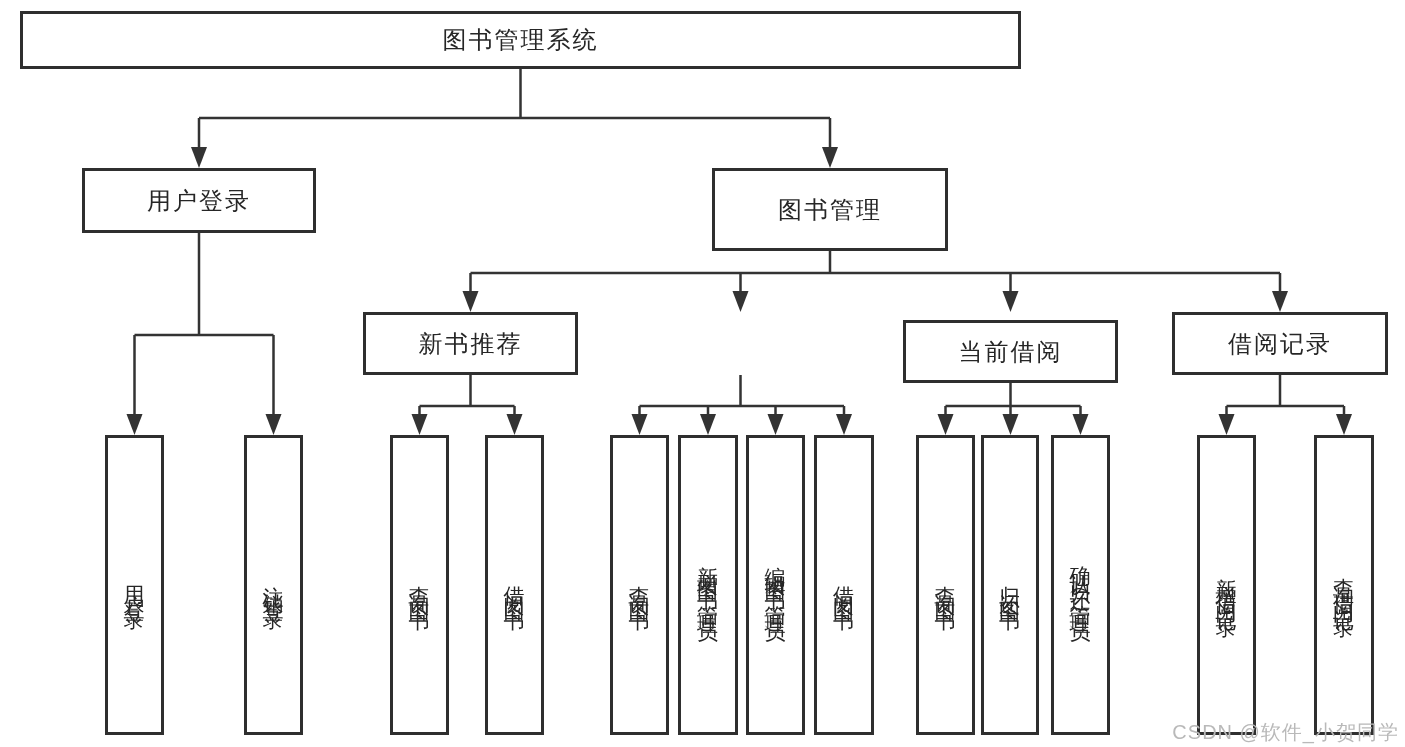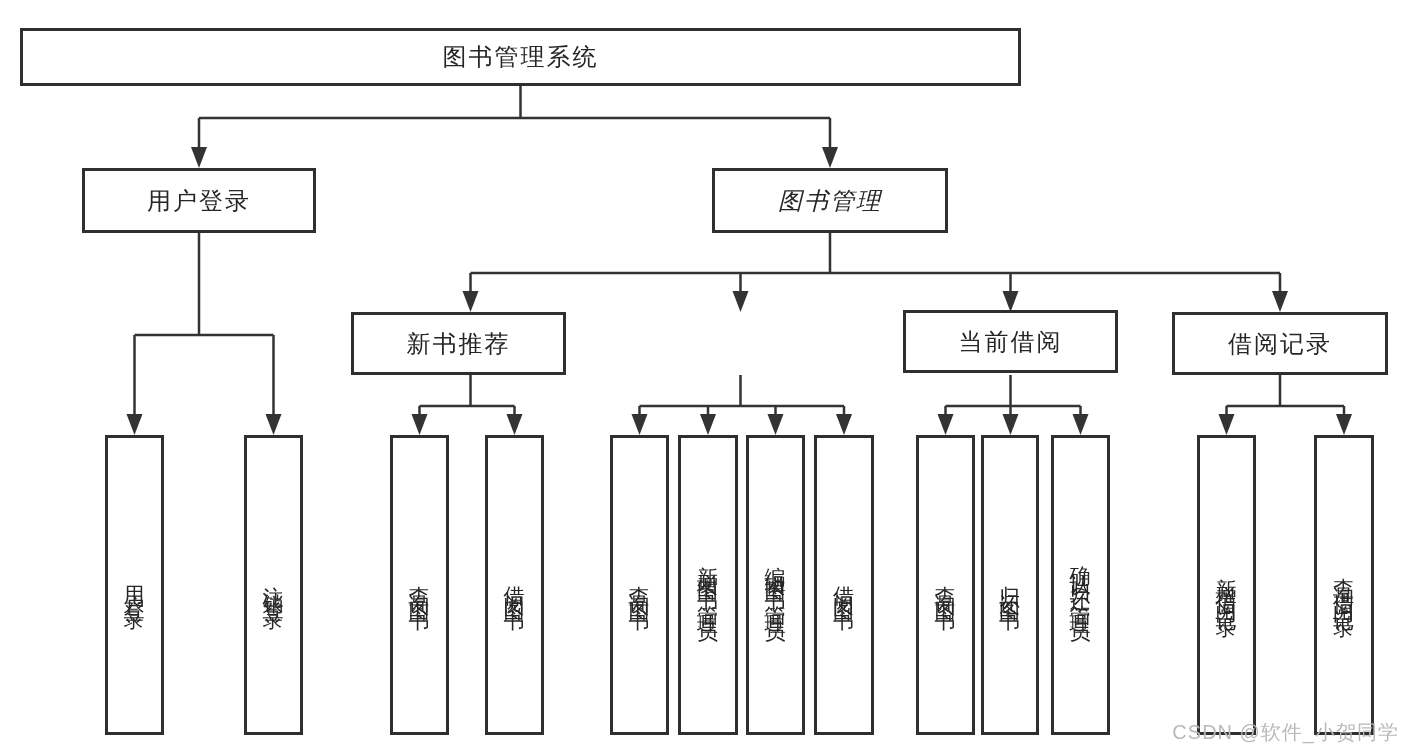"图书管理系统" div.box { top: 28px -> 11px }
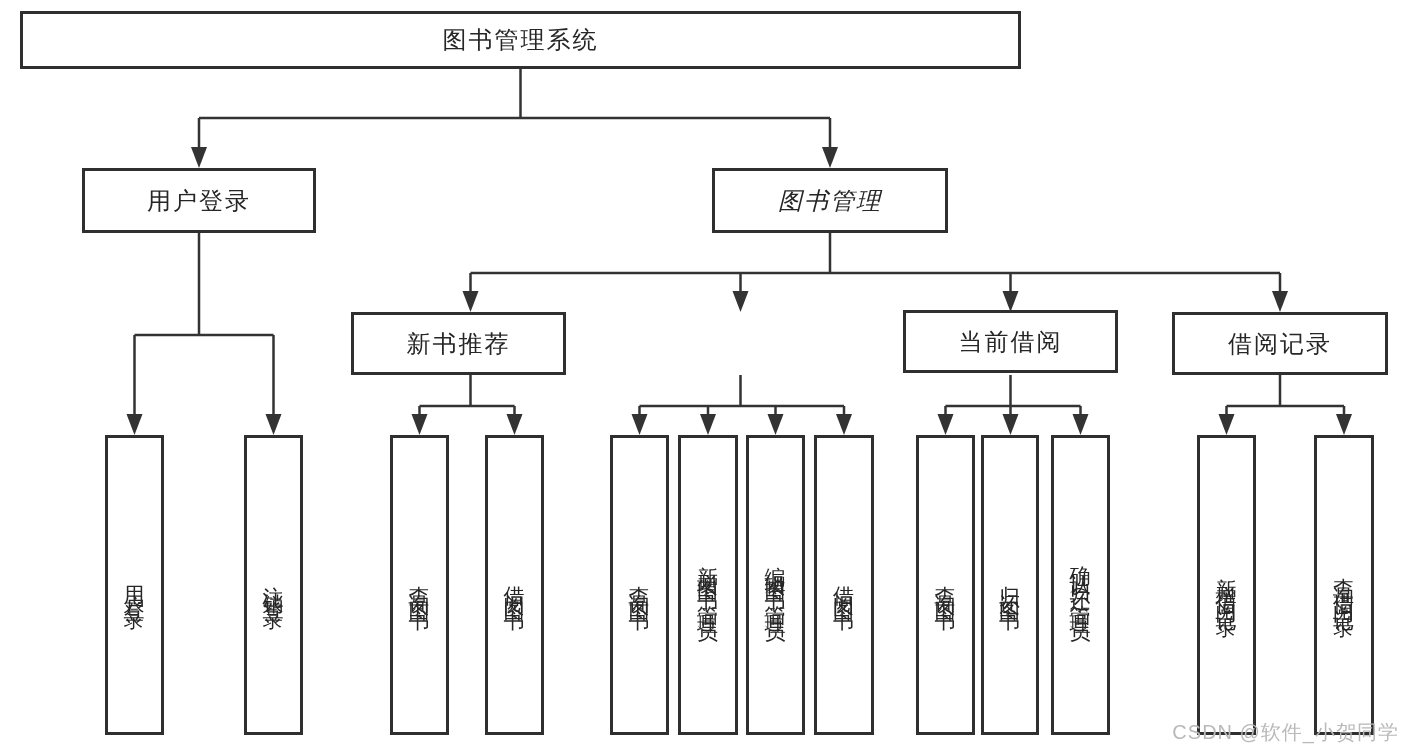"图书管理" div.box { font-style: italic -> none; height: 65px -> 83px }
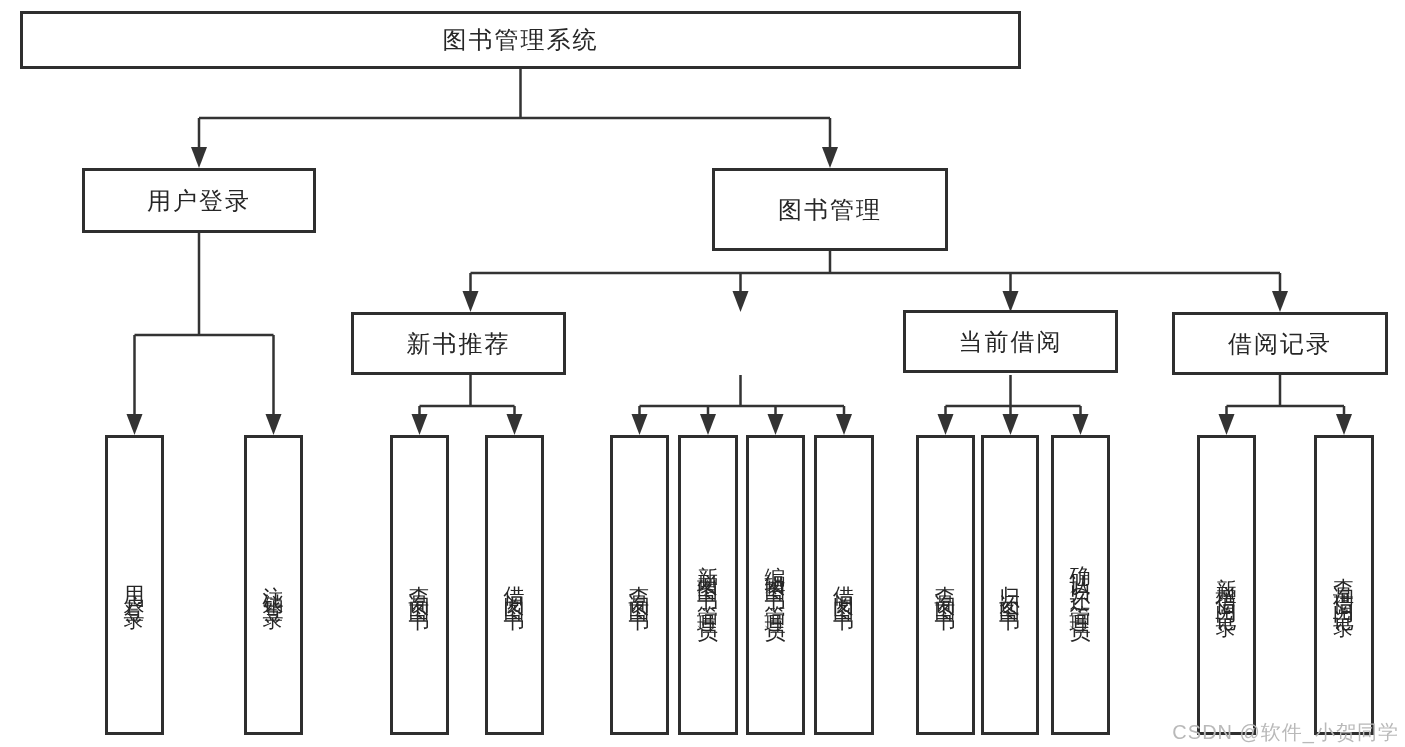"新书推荐" div.box { left: 351px -> 363px }
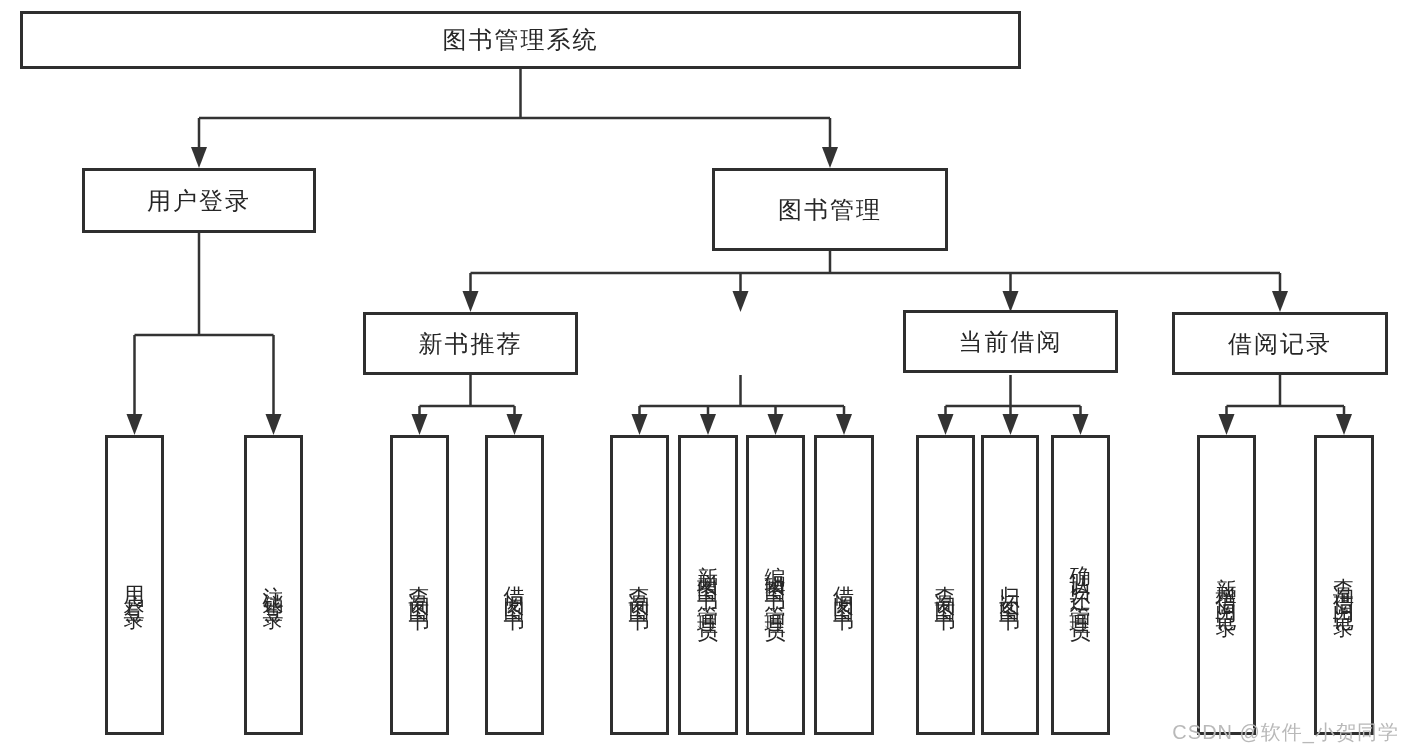"当前借阅" div.box { top: 310px -> 320px }
